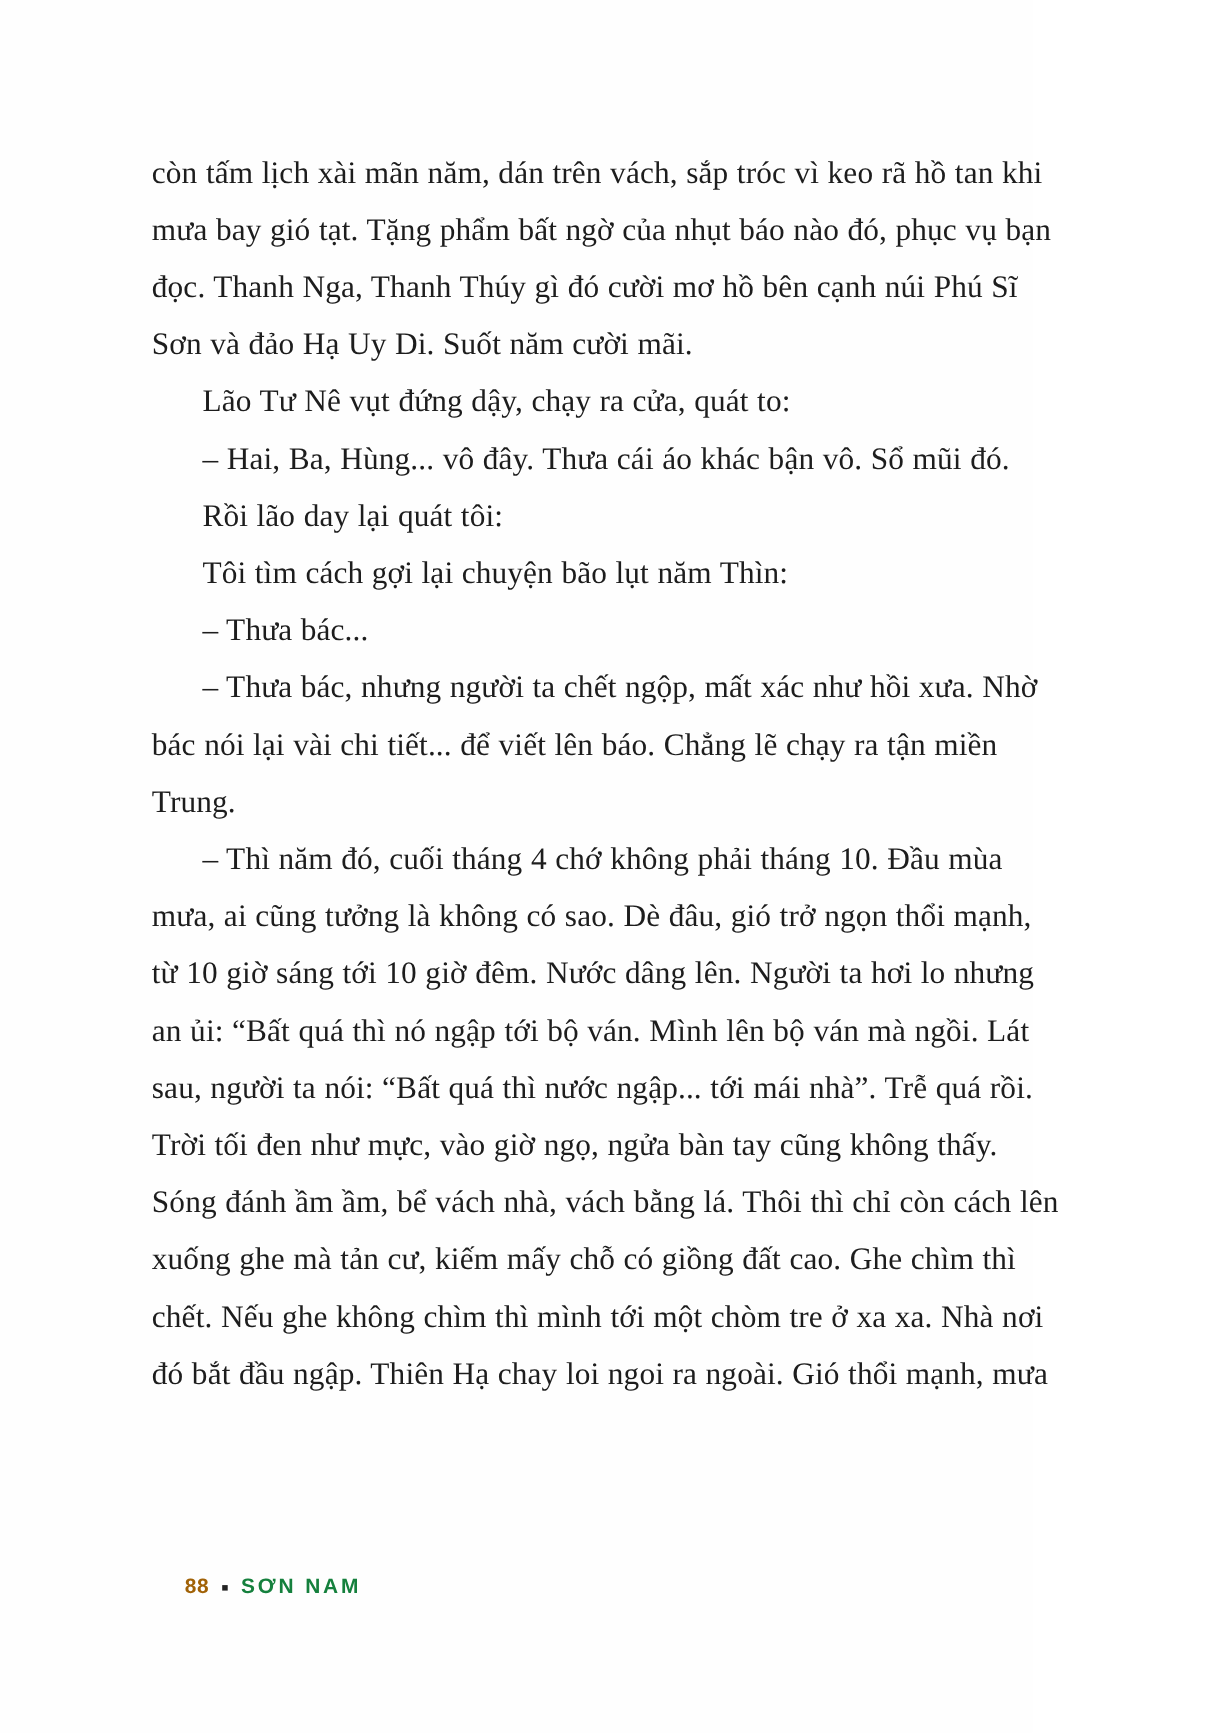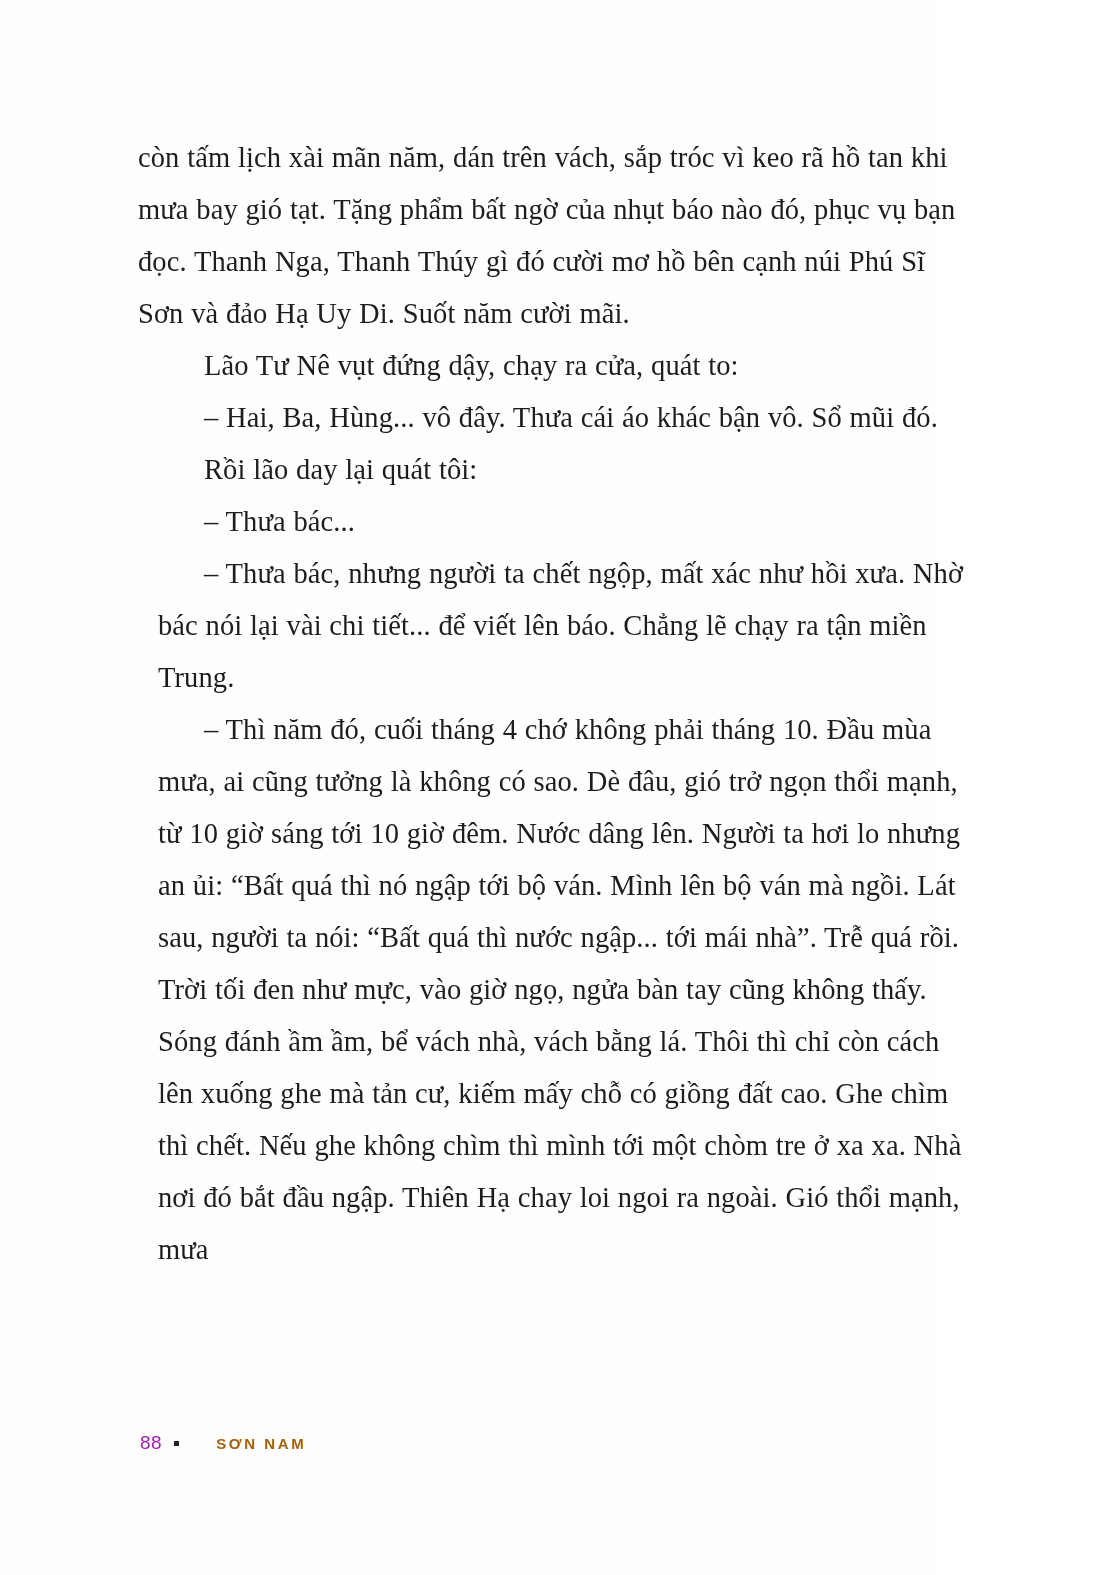"Lão Tư Nê vụt đứng" p.indent { margin-left: 20px -> none }
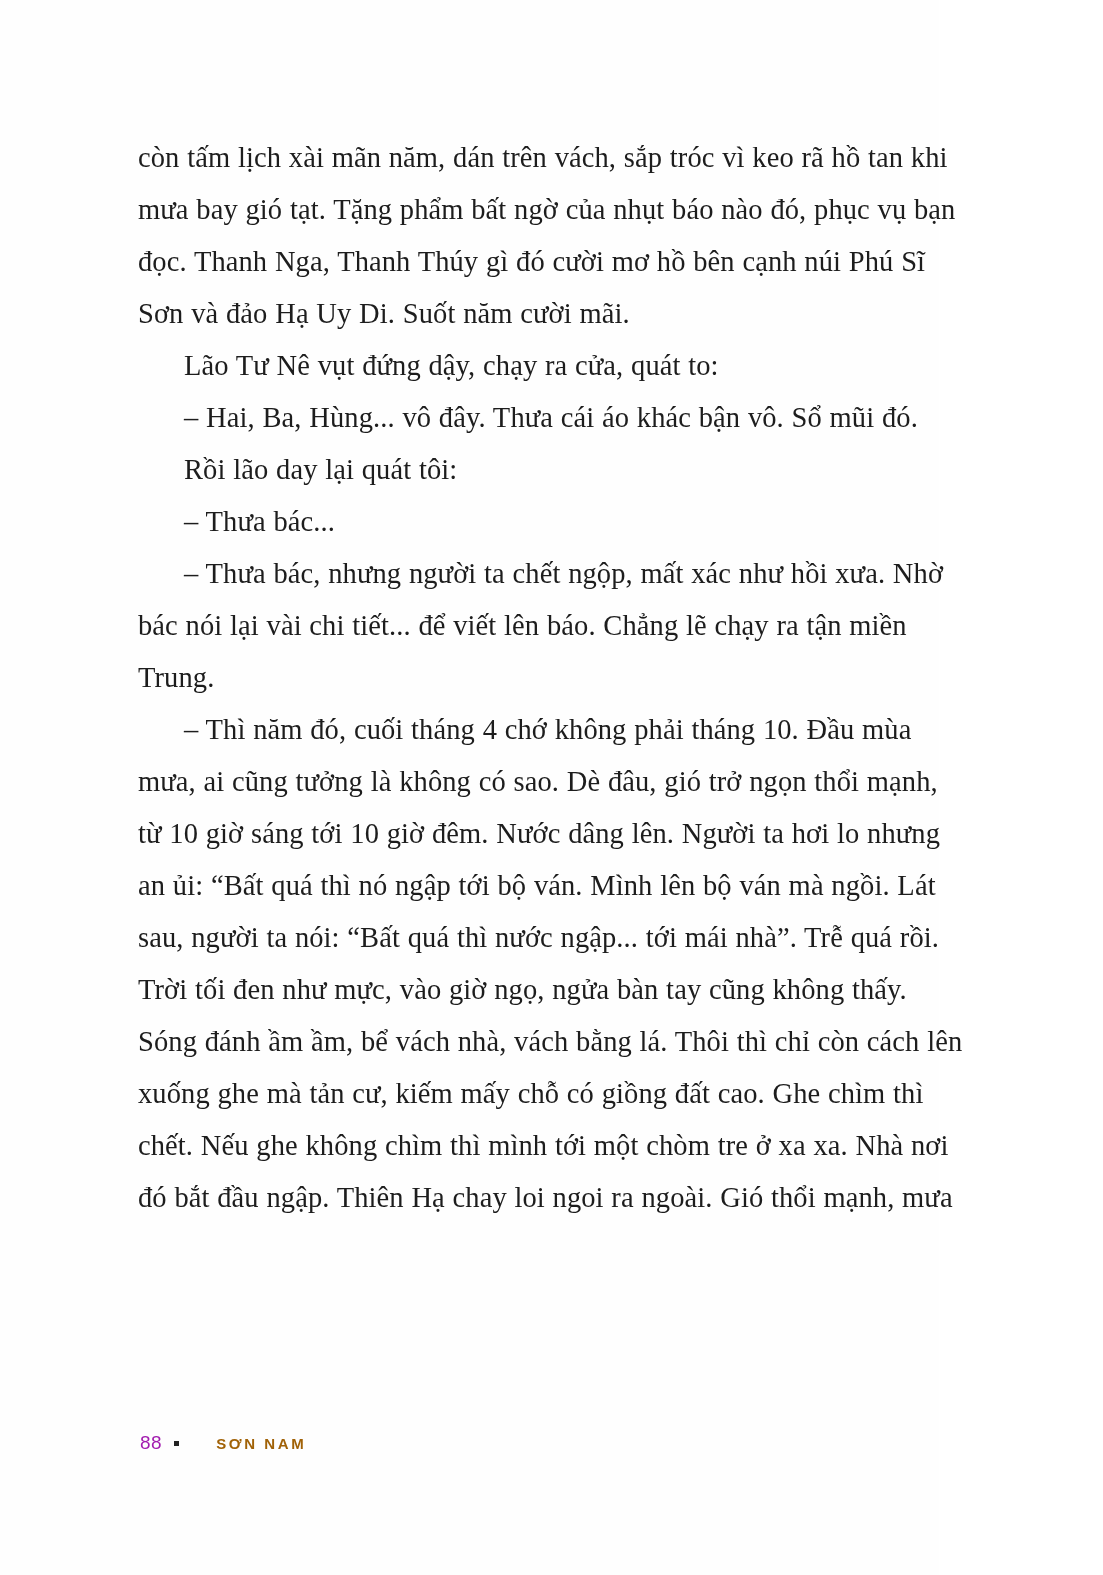"Tôi tìm cách gợi lại" p.para { html: none -> <p>Tôi tìm cách gợi lại chuyện bão lụt năm Thìn:</p> }
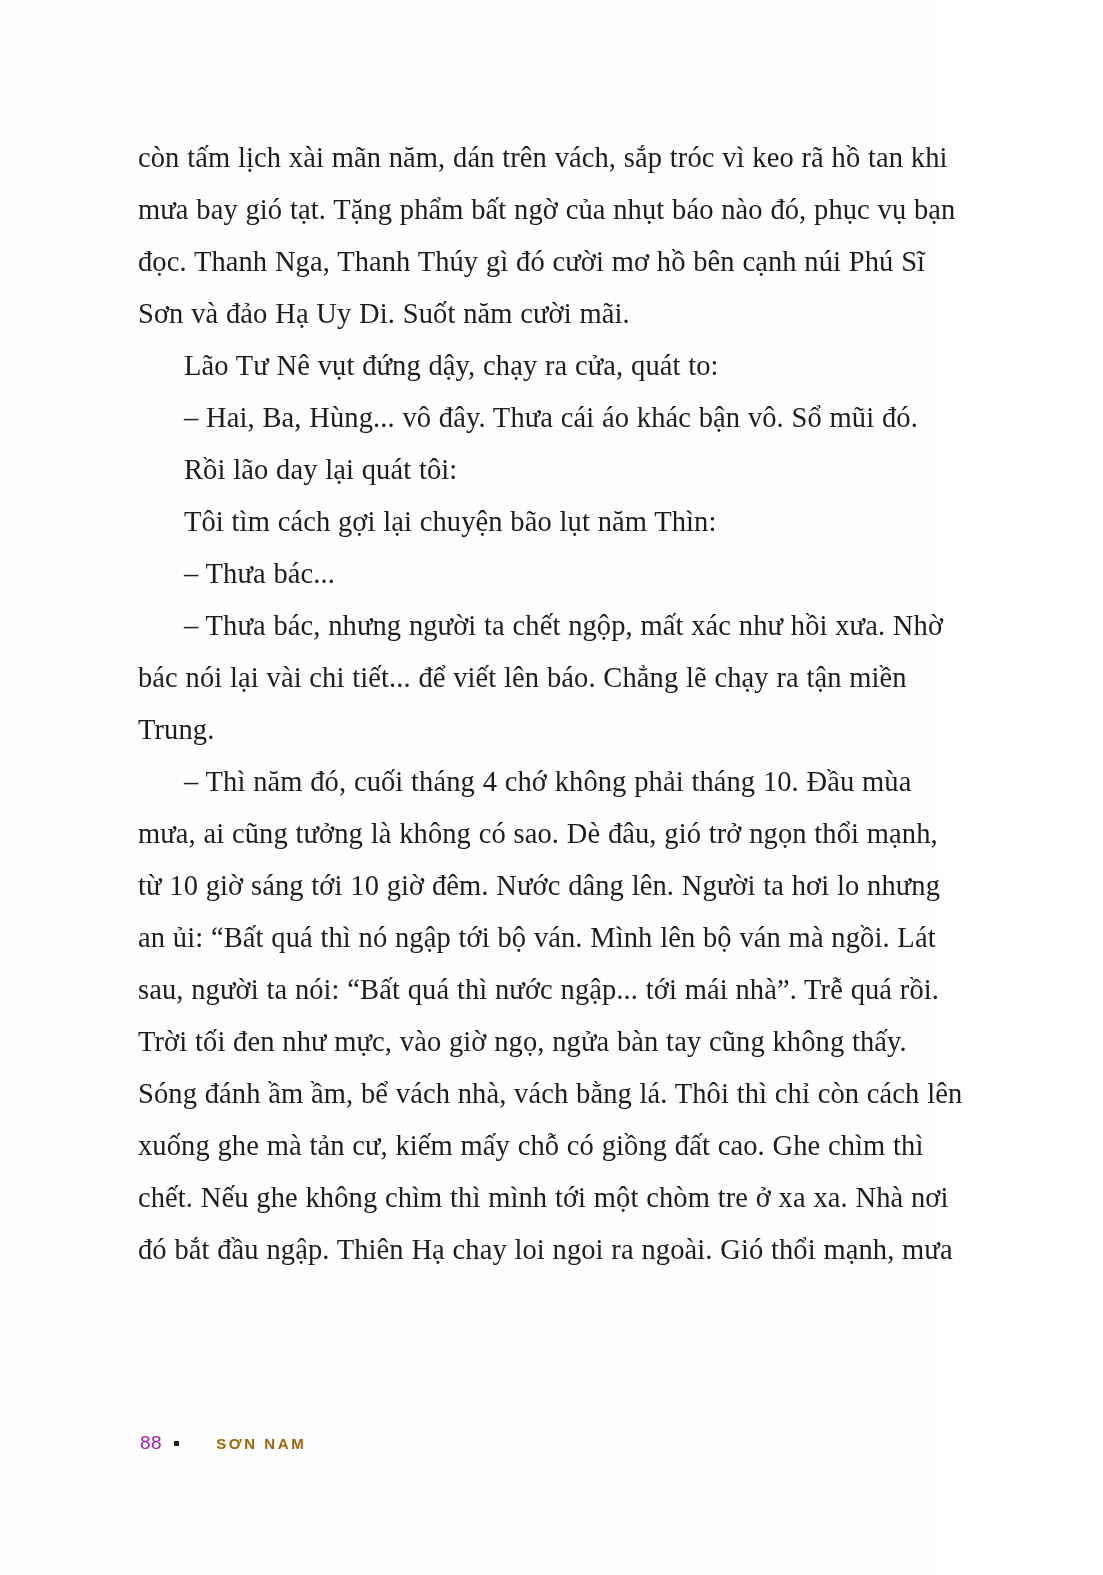"88" .folio { color: #a21caf -> #a16207; font-weight: 400 -> 700; margin-left: none -> 28px }
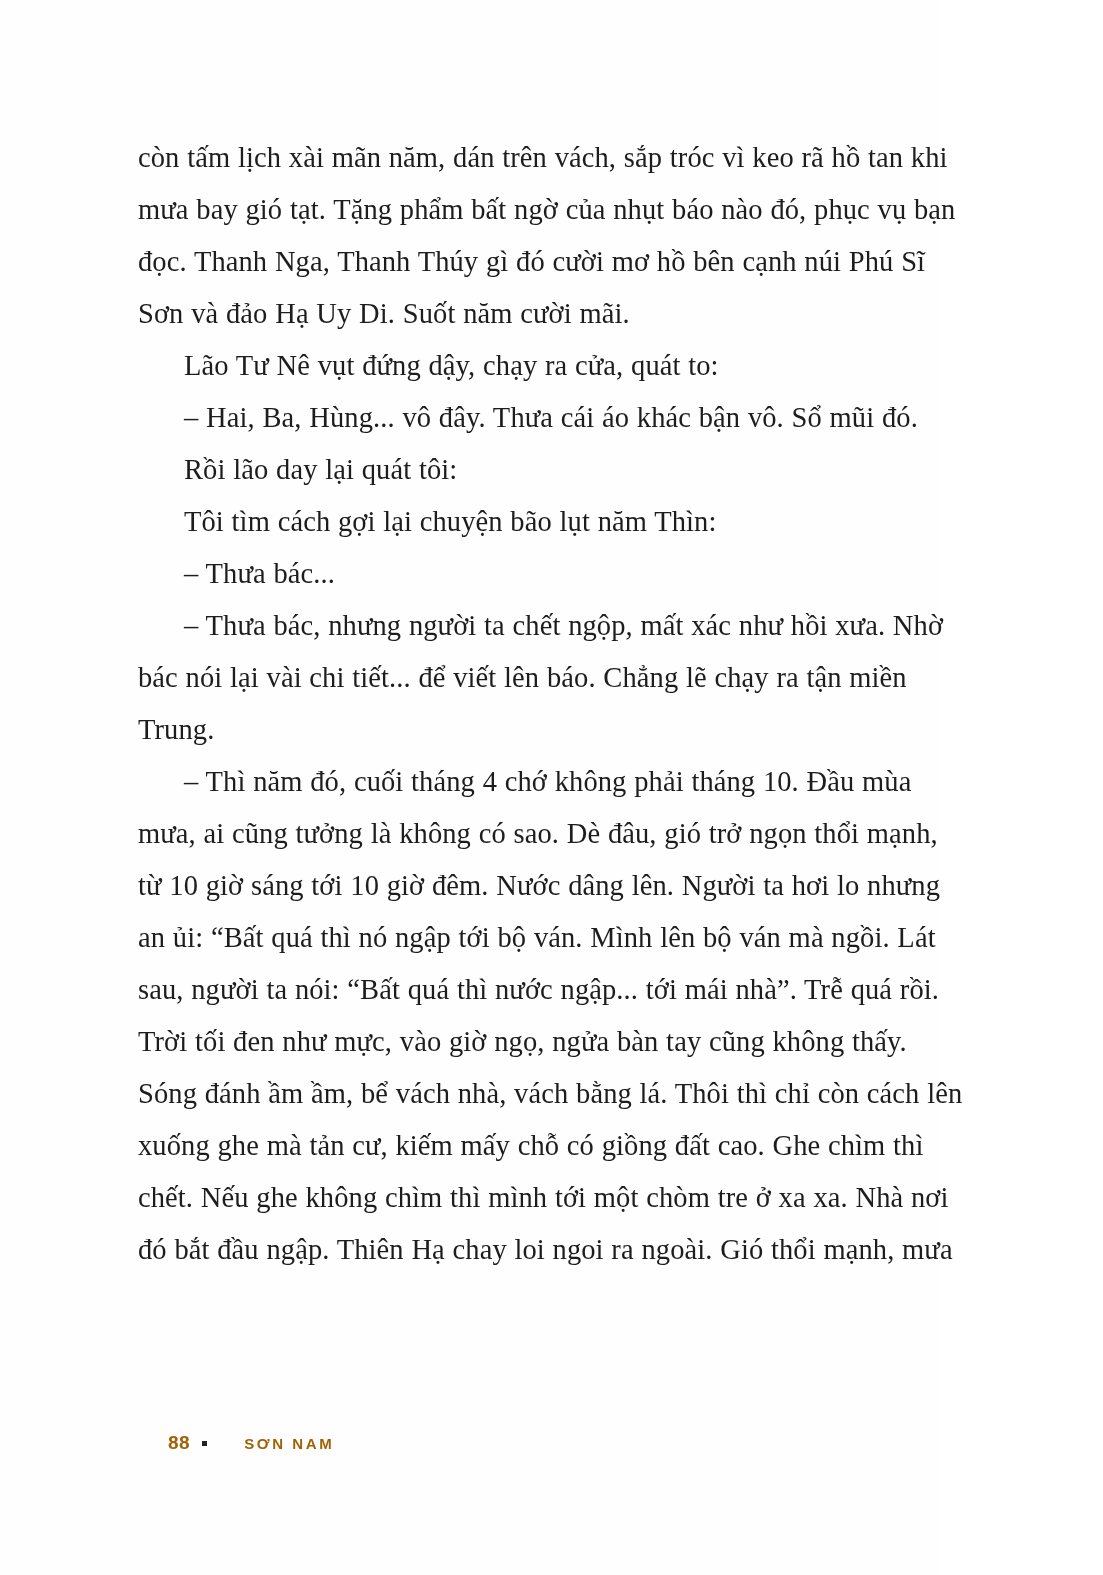"SƠN NAM" .author { color: #a16207 -> #15803d; font-size: 15px -> 19px; margin-left: 25px -> none }
